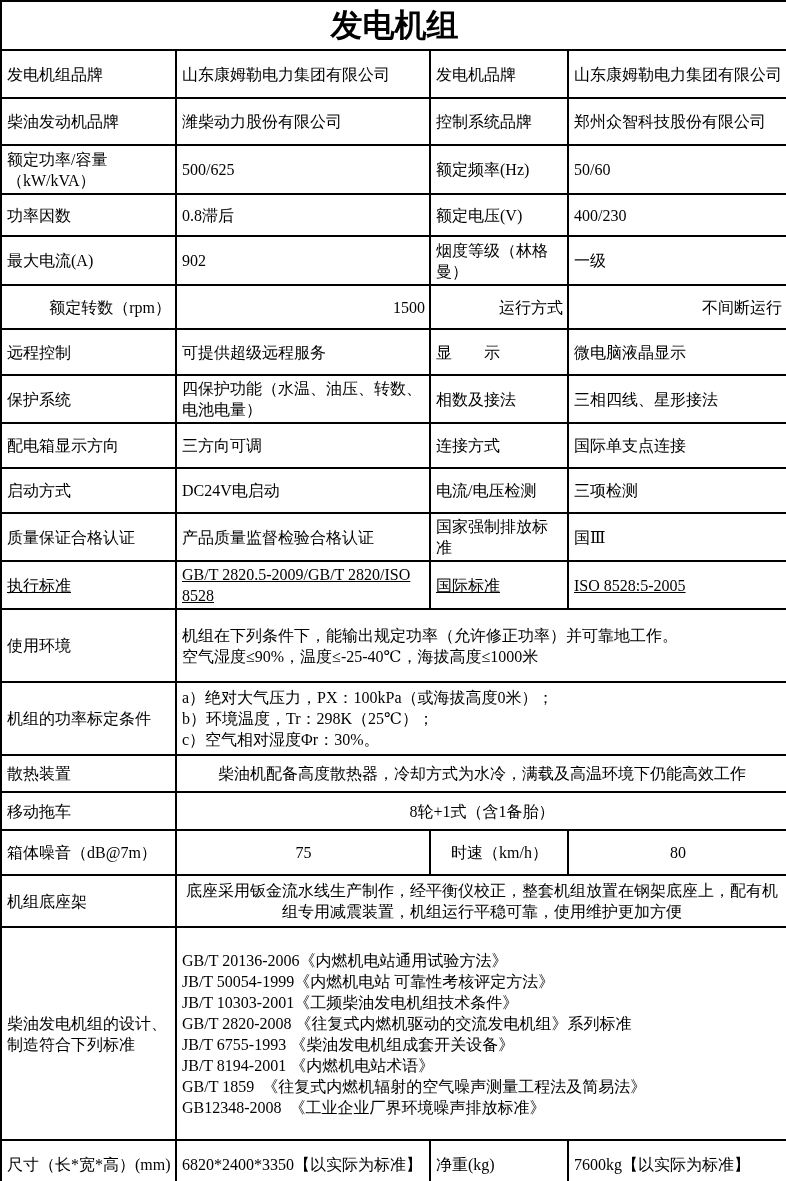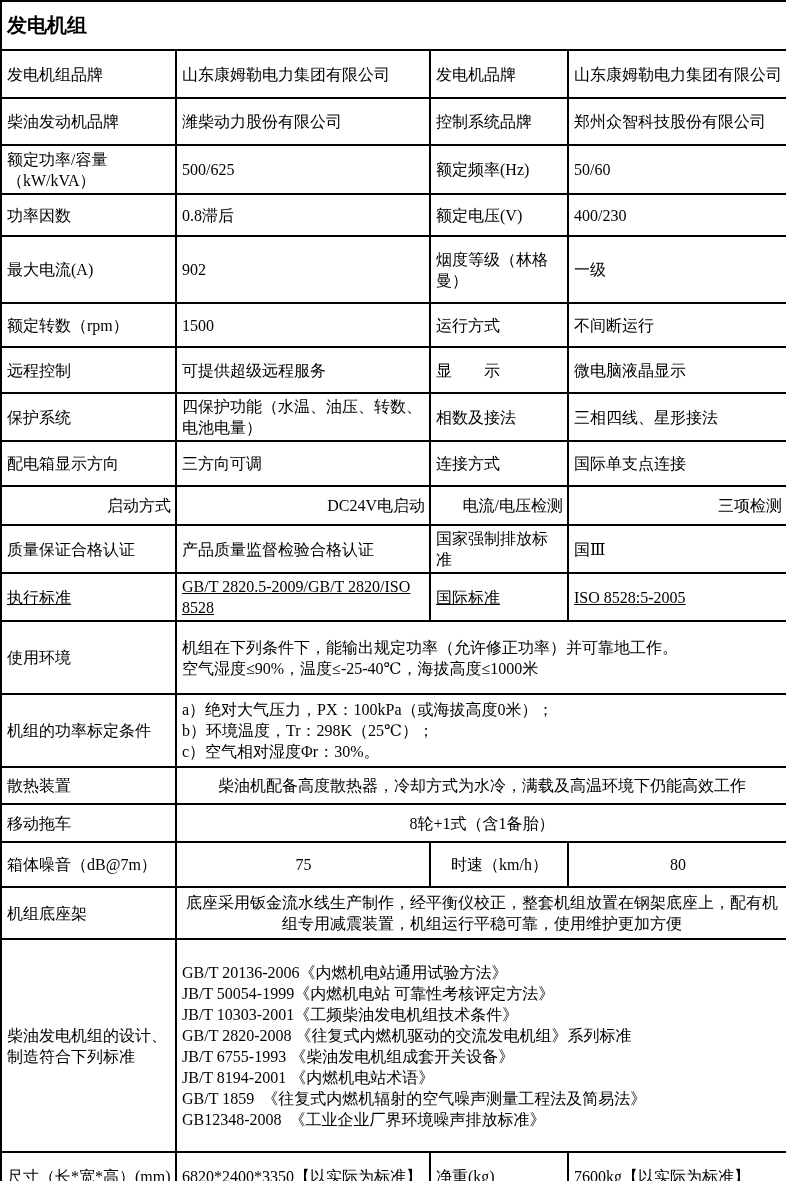"发电机组" td.title { font-size: 20px -> 32px; text-align: left -> center }
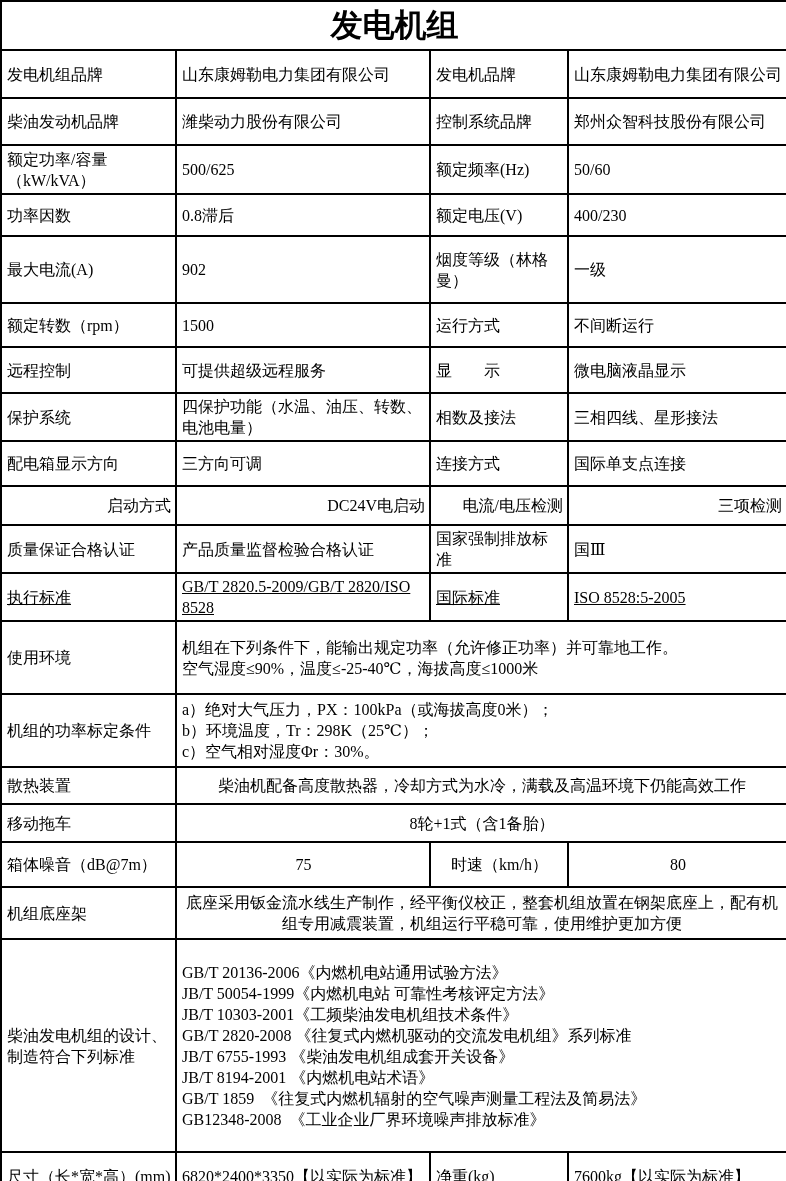"最大电流(A)" tbody tr:nth-child(5) { height: 67px -> 49px }
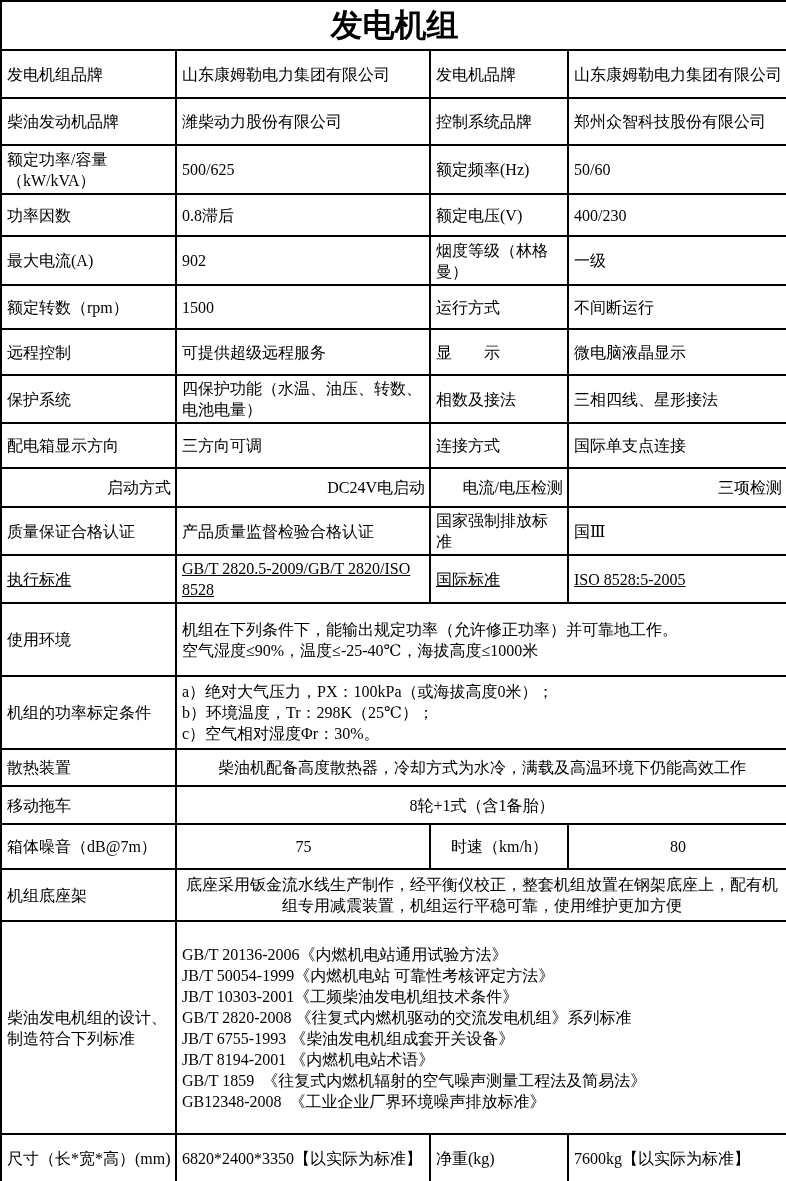"额定转数（rpm）" tbody tr:nth-child(6) { text-align: none -> right }
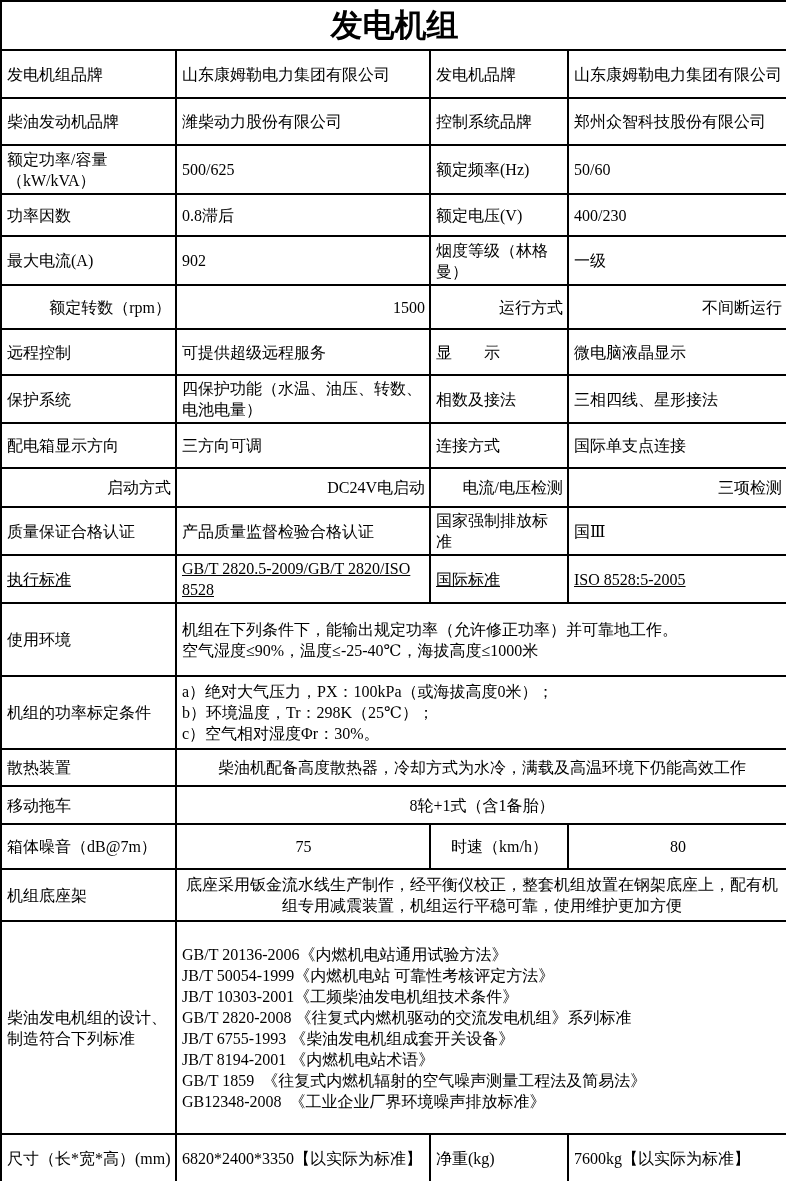"启动方式" tbody tr:nth-child(10) { height: 39px -> 45px; text-align: right -> none }
